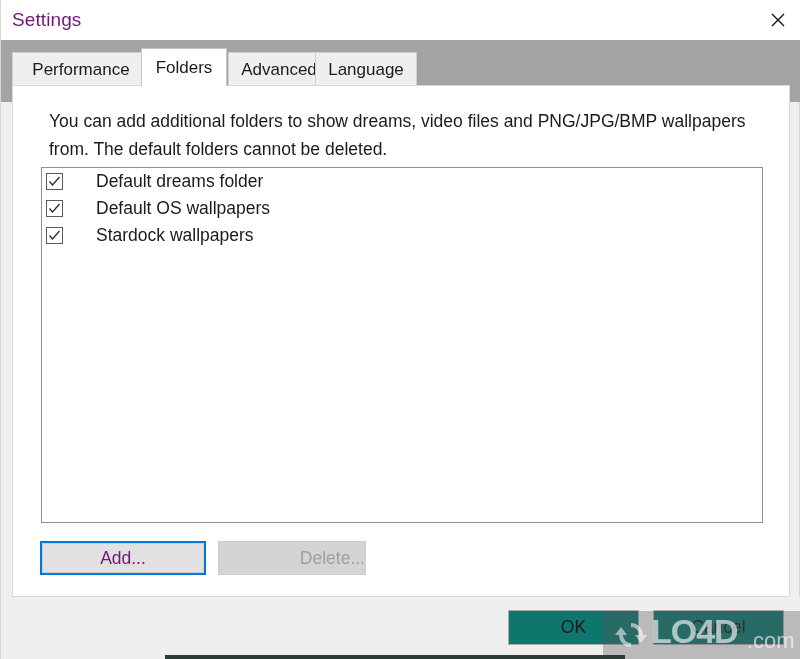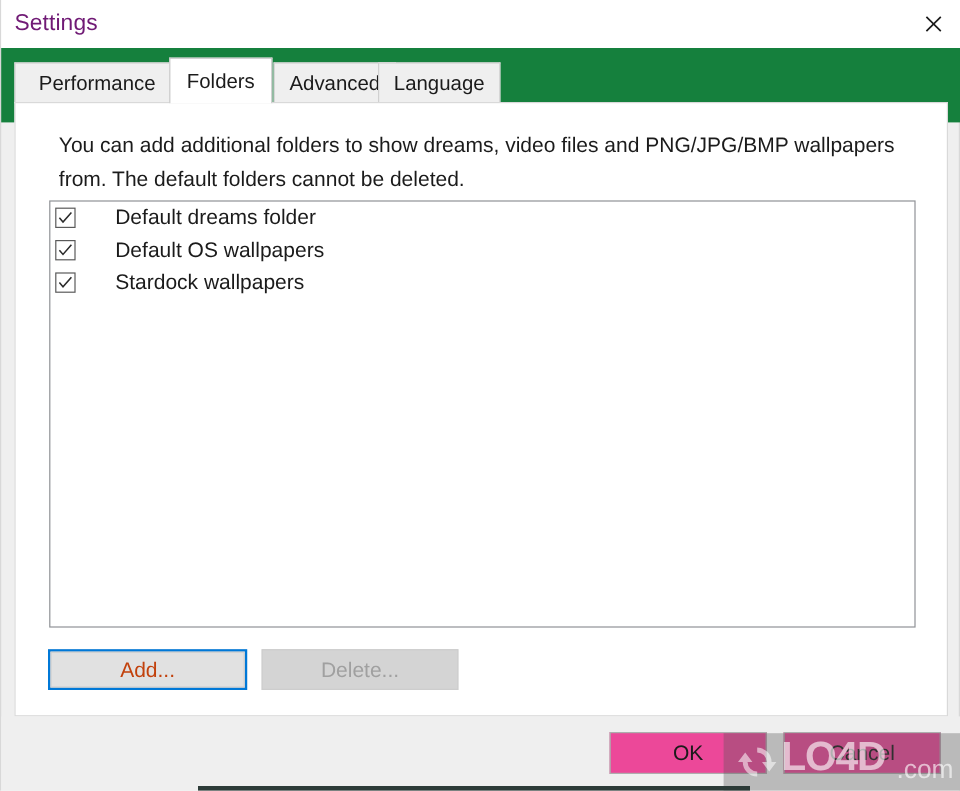"Performance" #tabstrip { background: #15803d -> #a3a3a3 }
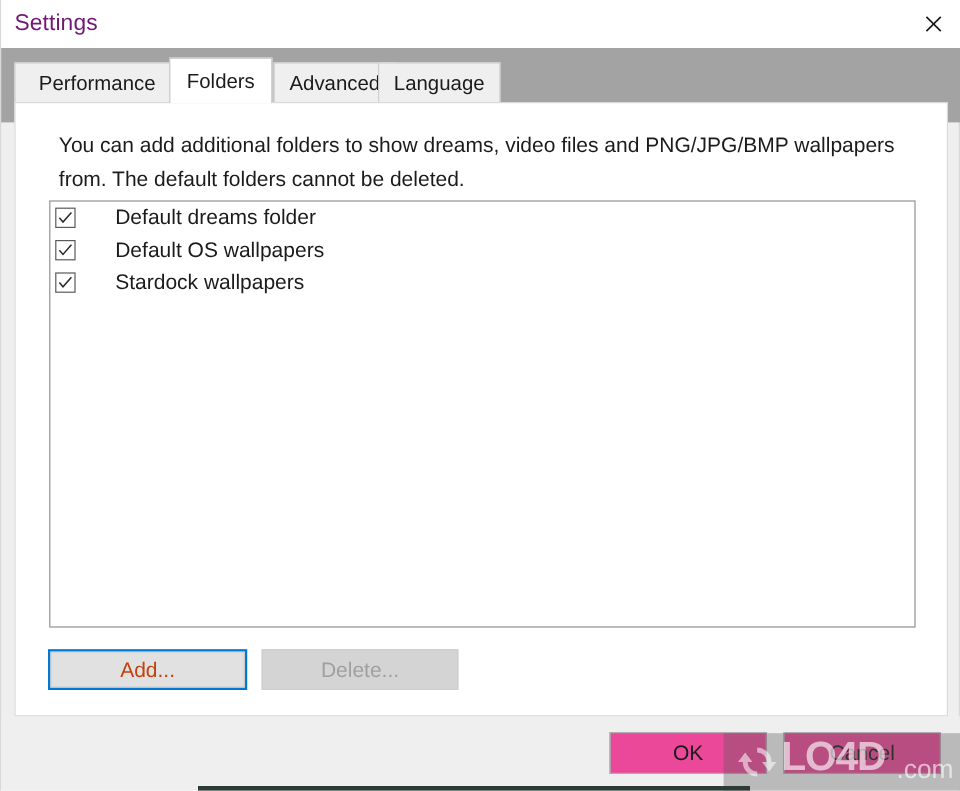"Add..." .panel-btn { color: #c2410c -> #701a75 }
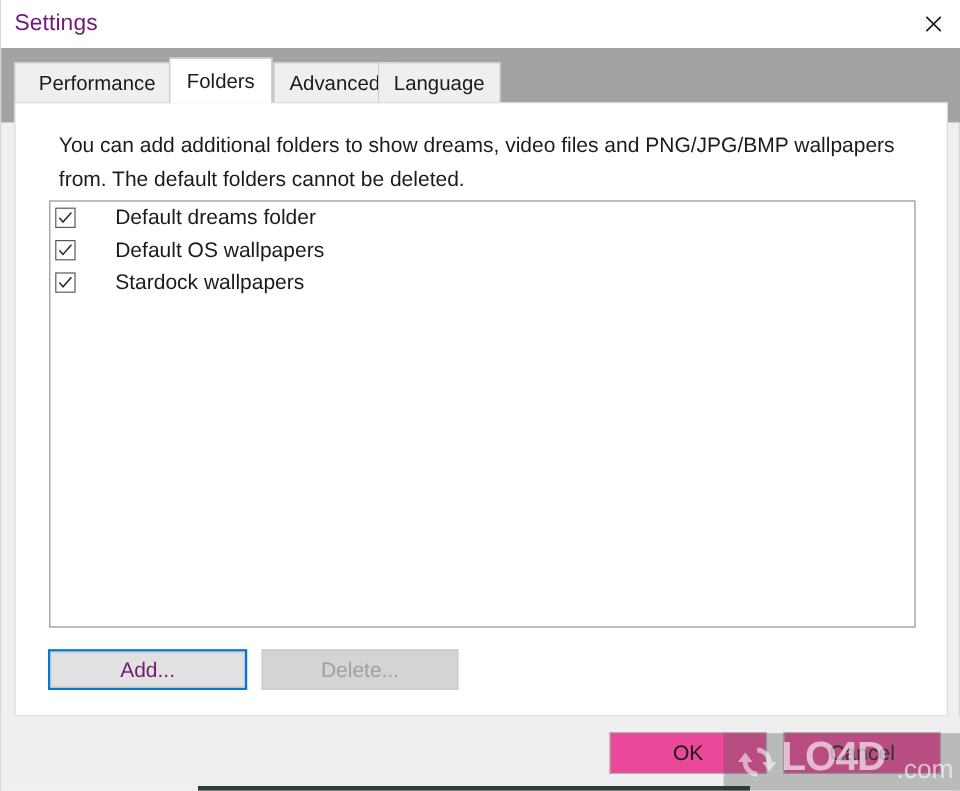"Delete..." #delete-button { justify-content: none -> flex-end; width: 164px -> 148px }
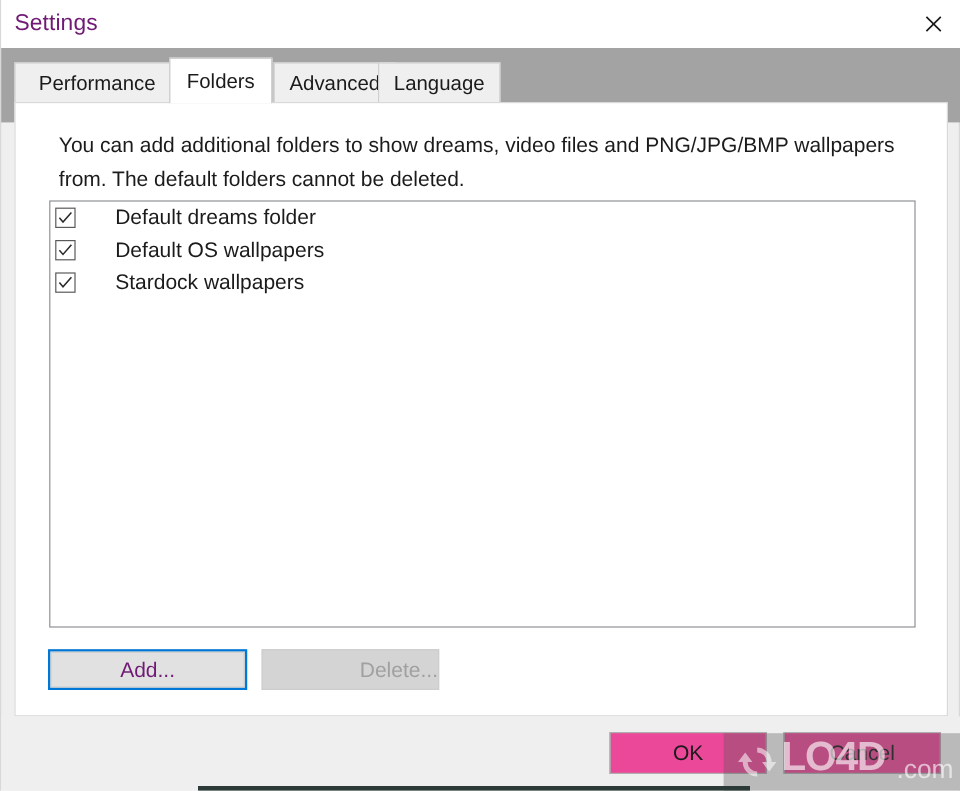"OK" .footer-btn { background: #ec4899 -> #0f766e }
